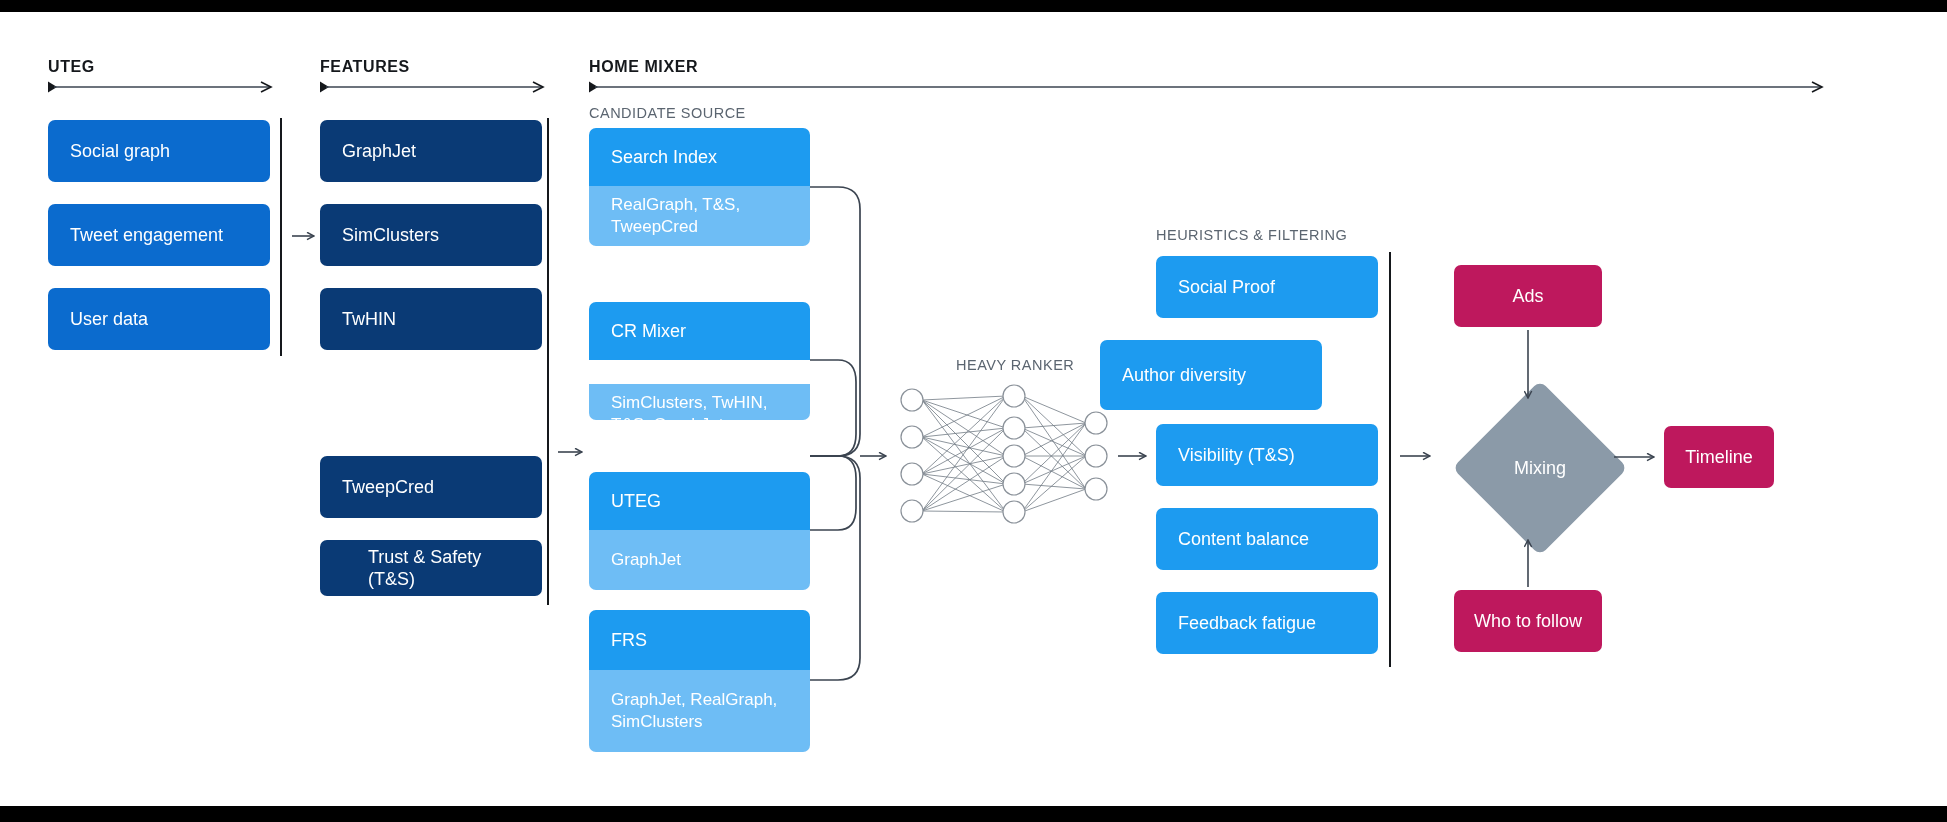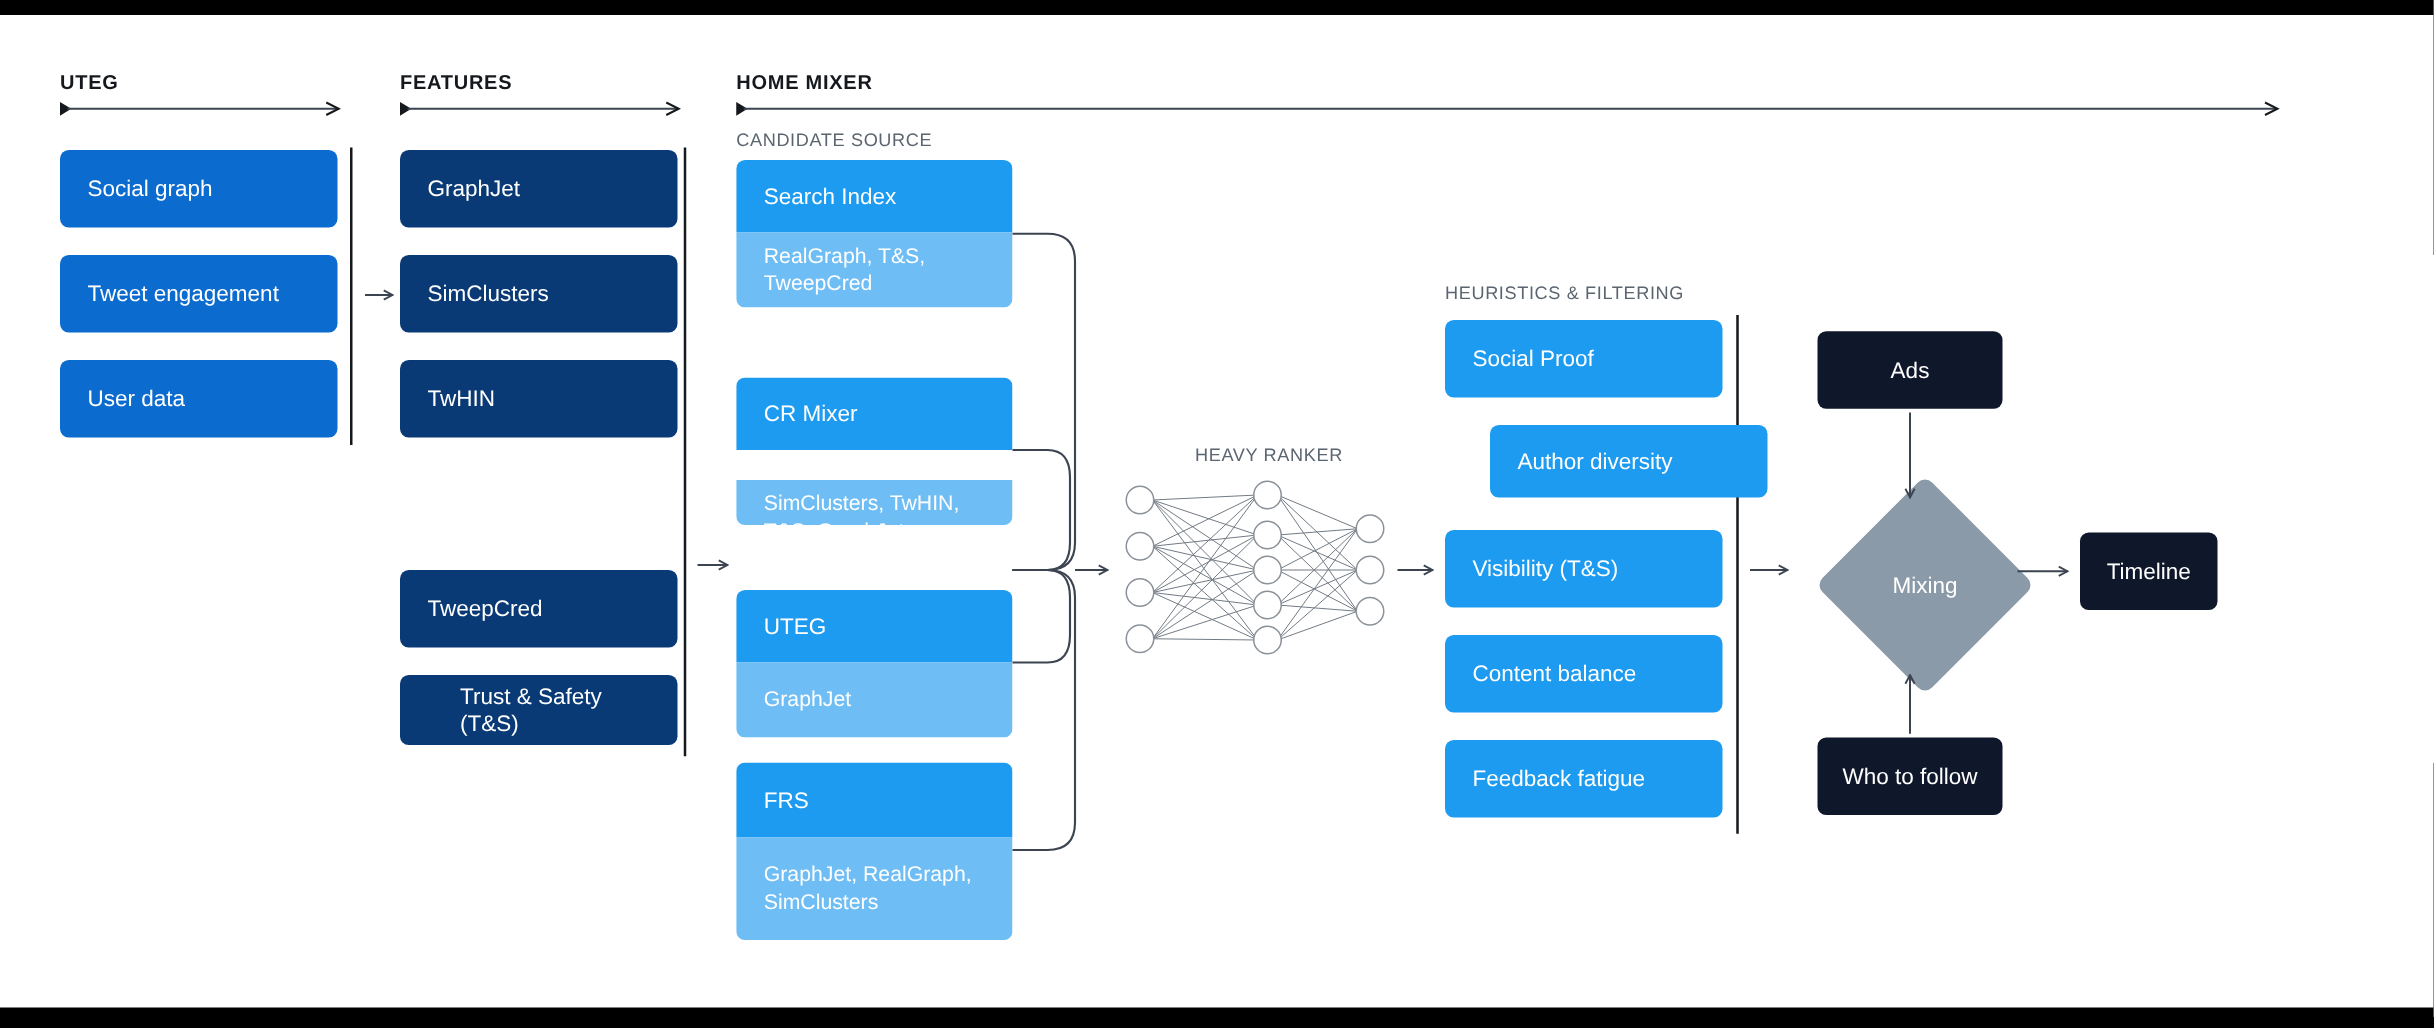"Ads" .box.out-box { background: #0f172a -> #be185d }
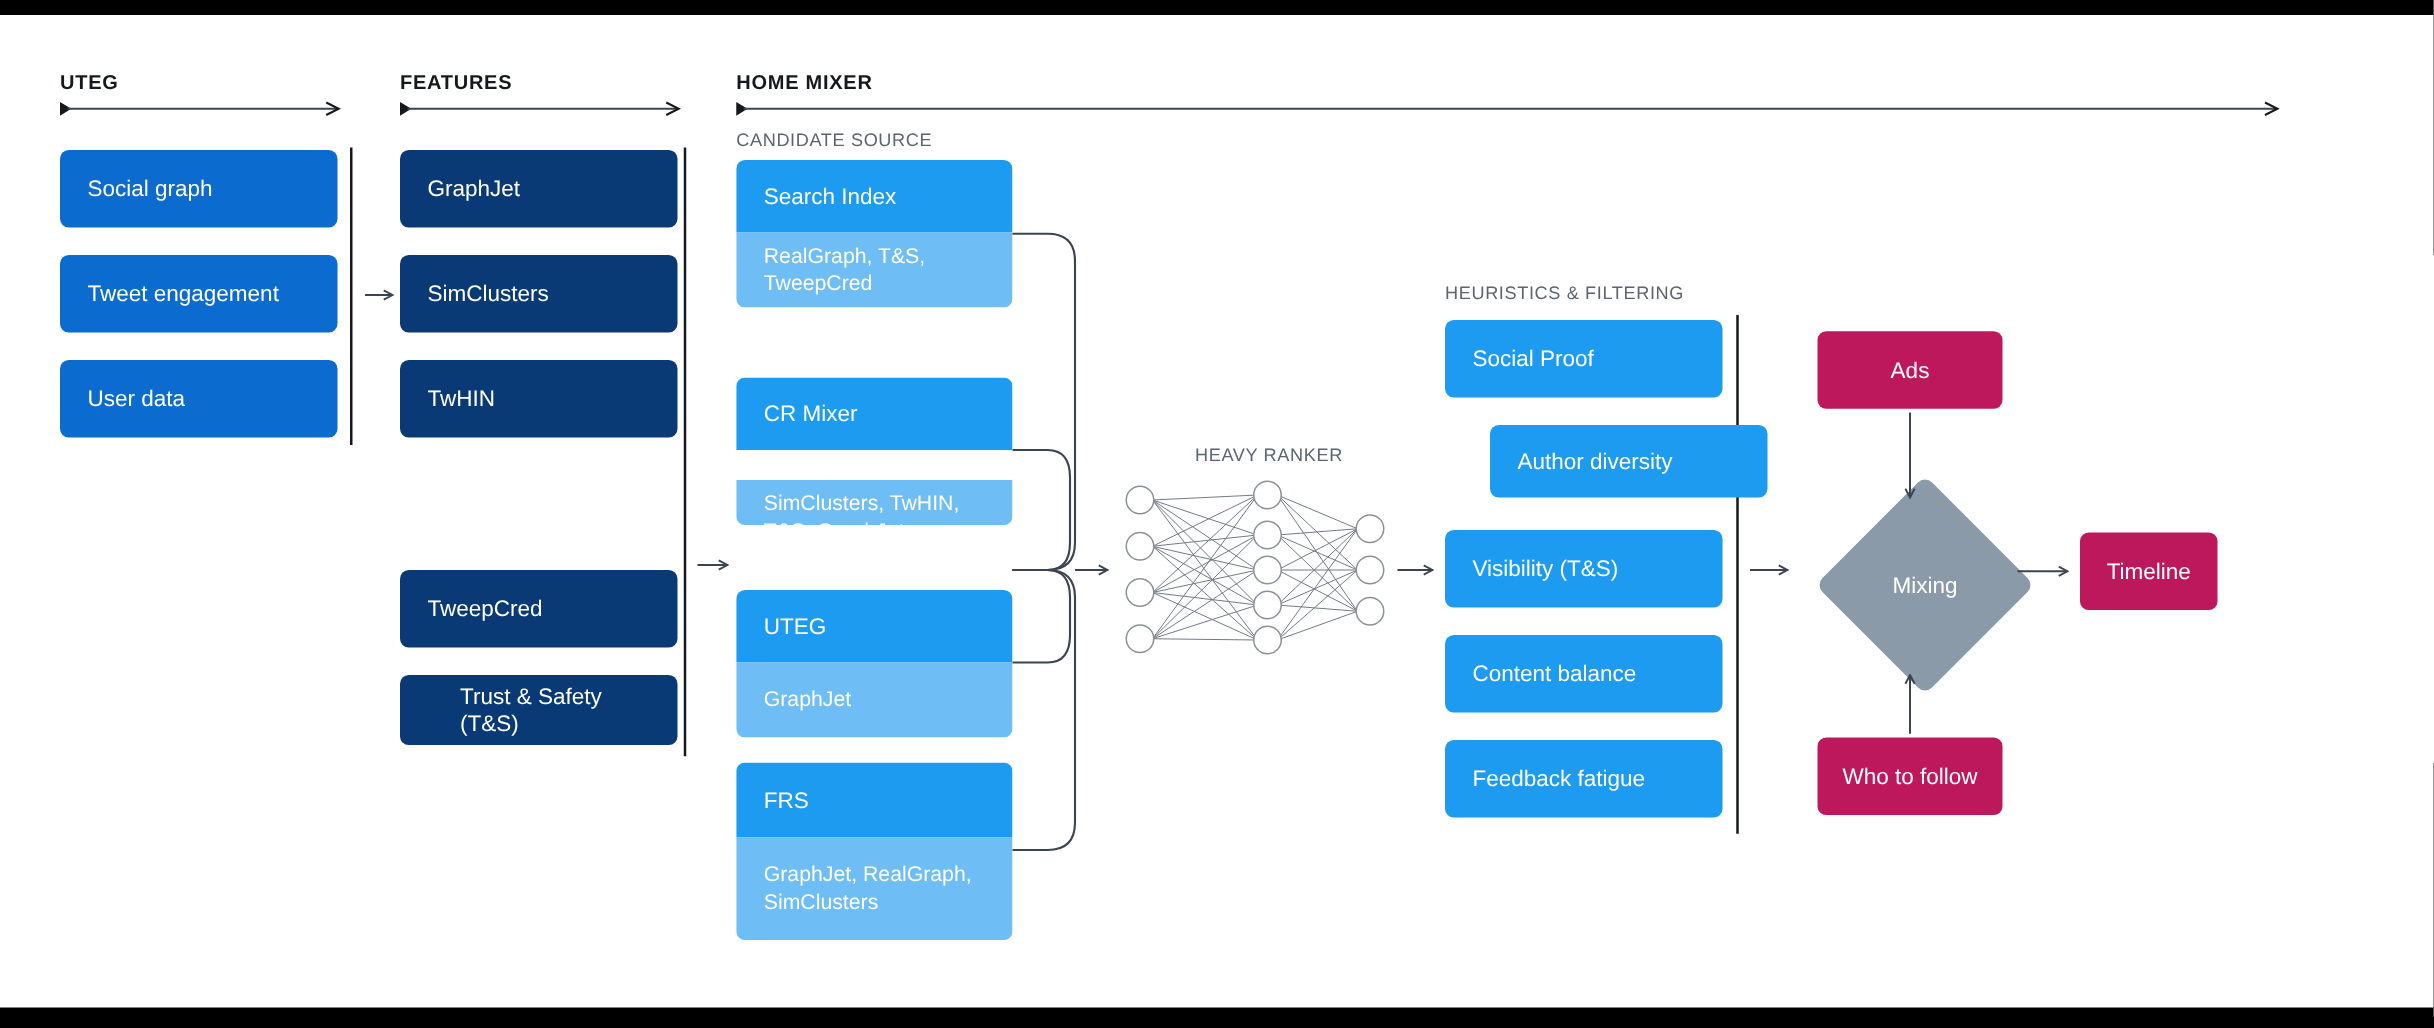"Author diversity" div.box { height: 58px -> 70px; left: 1192px -> 1100px }
